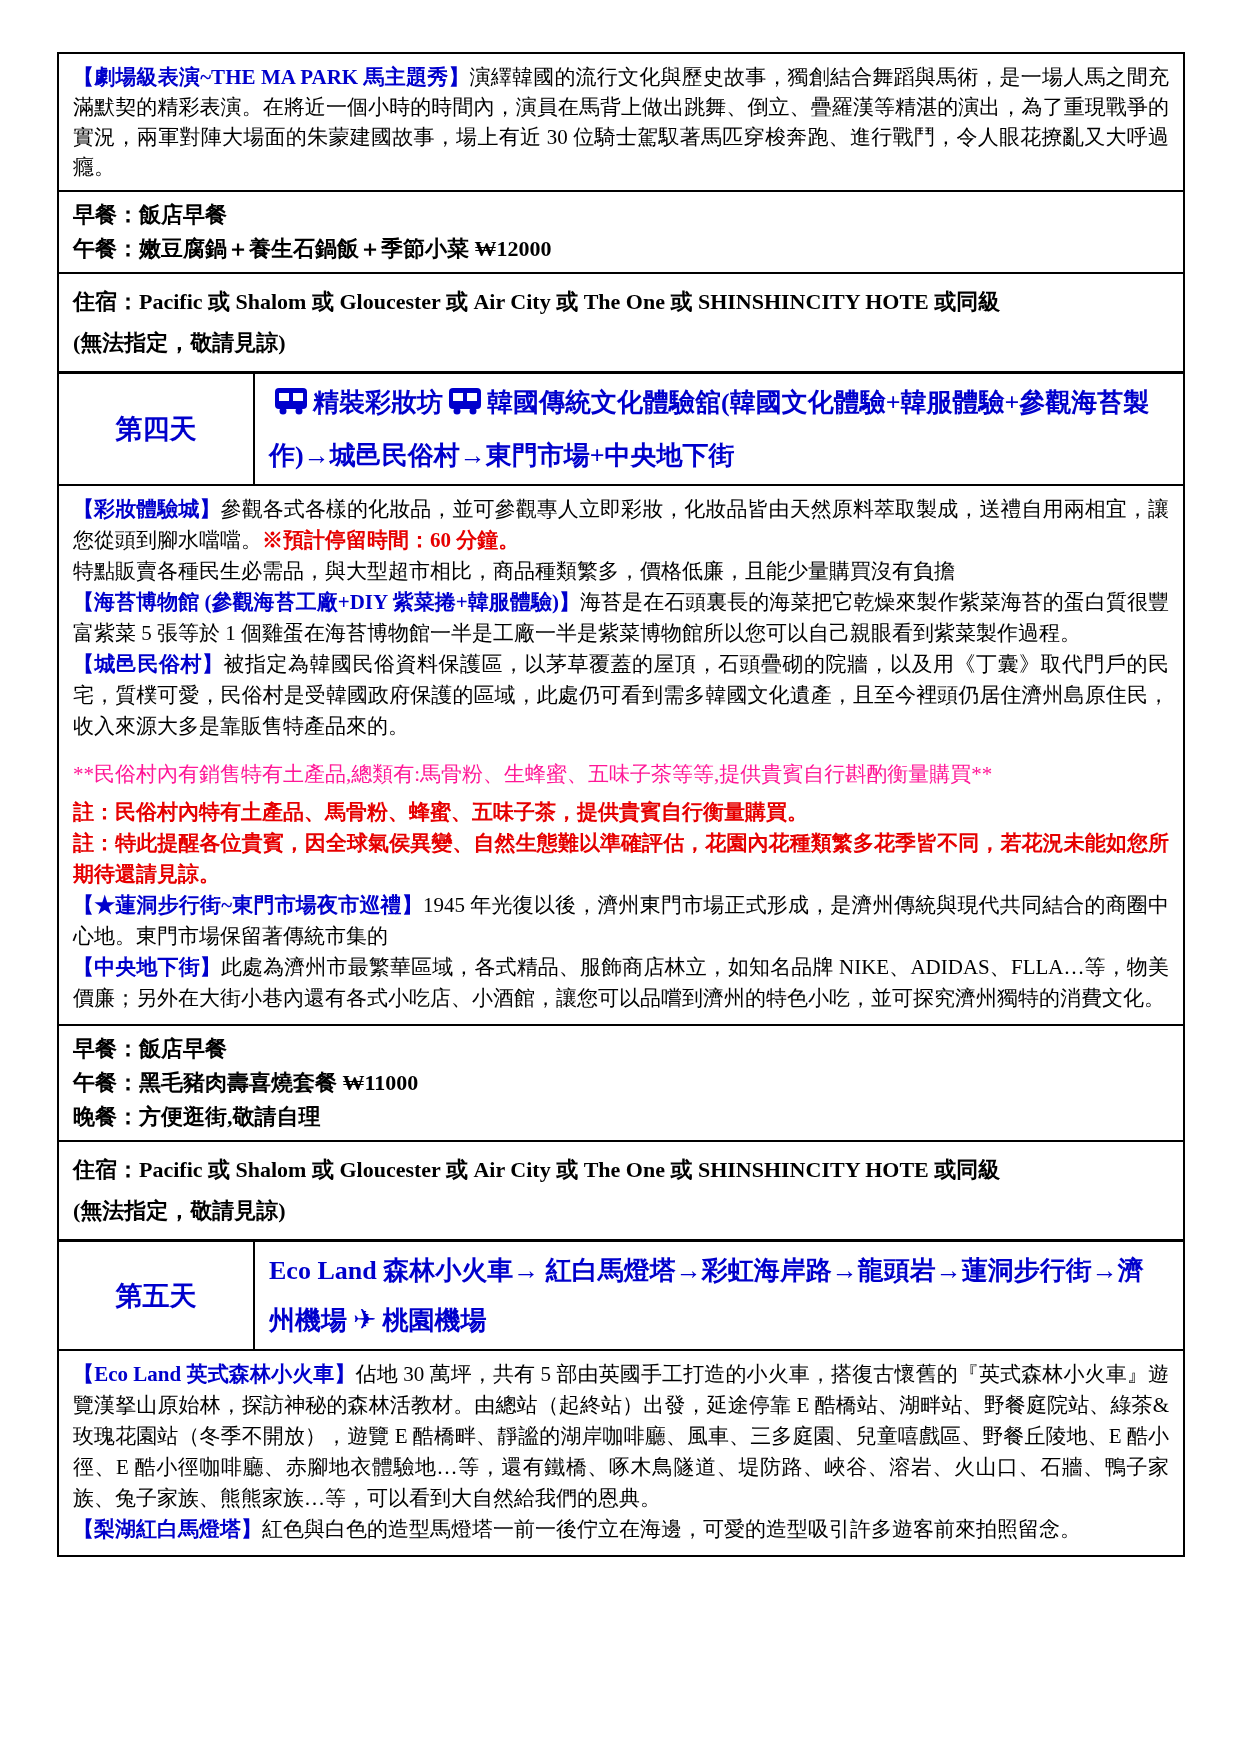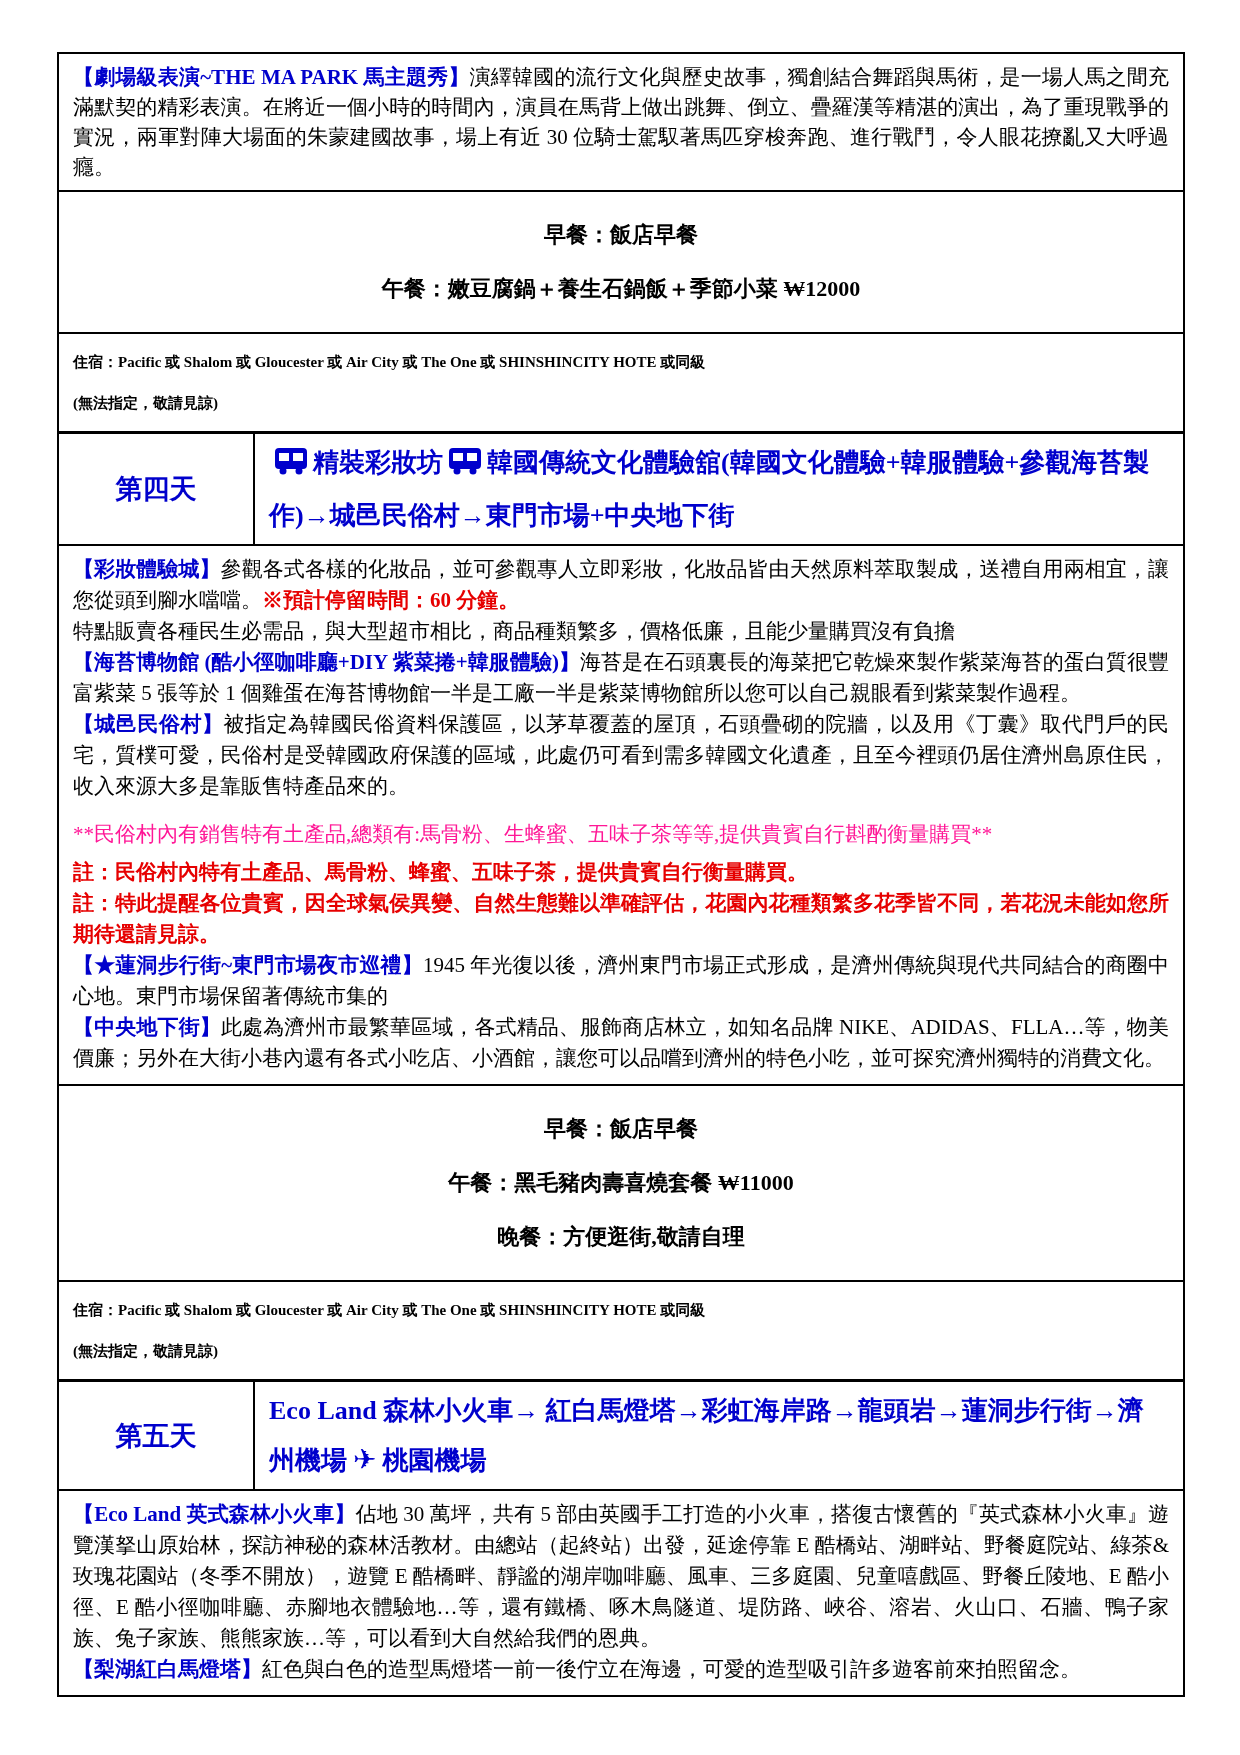"早餐：飯店早餐" .row-meals p { margin: 24px 0 -> 4px 0; text-align: center -> none }
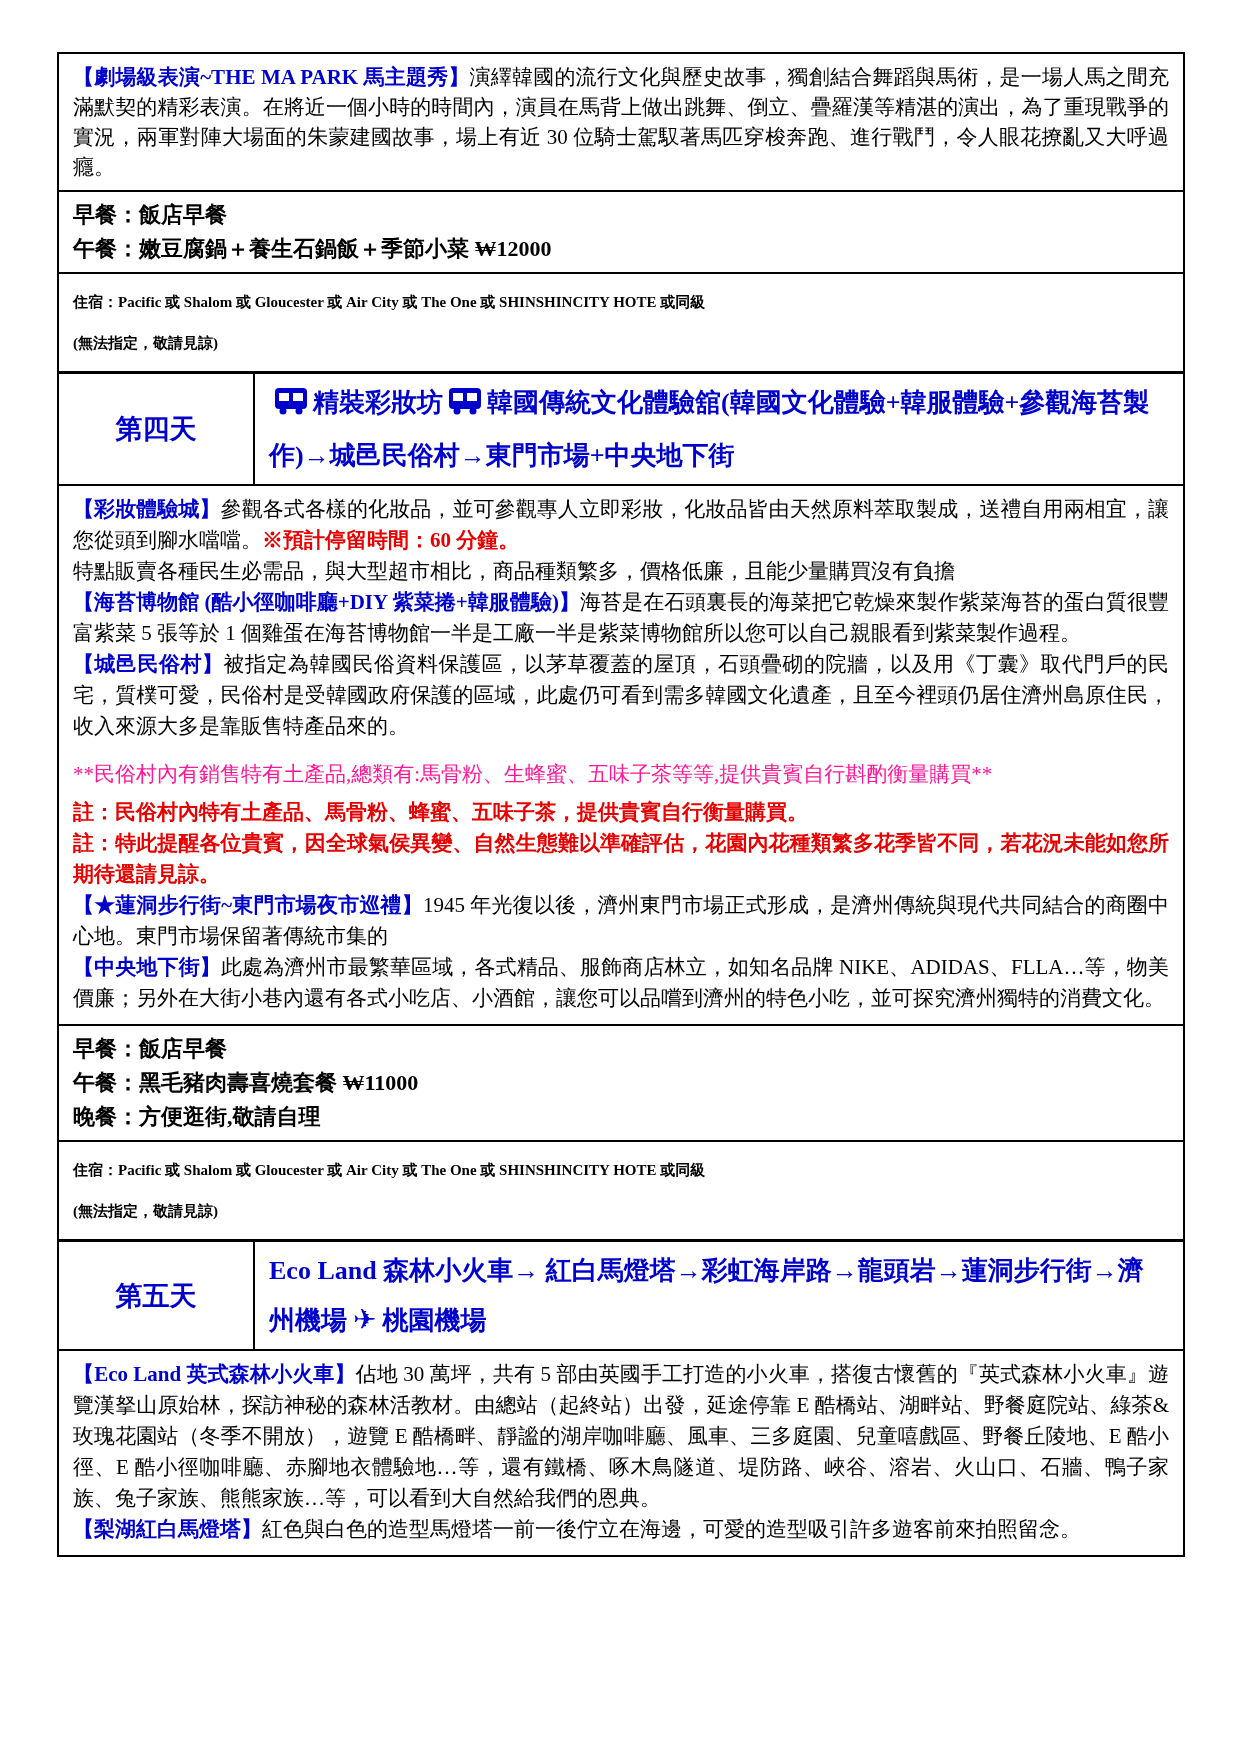"住宿：Pacific 或 Shalom 或 Gloucester" .row-hotel { font-size: 15px -> 22px }
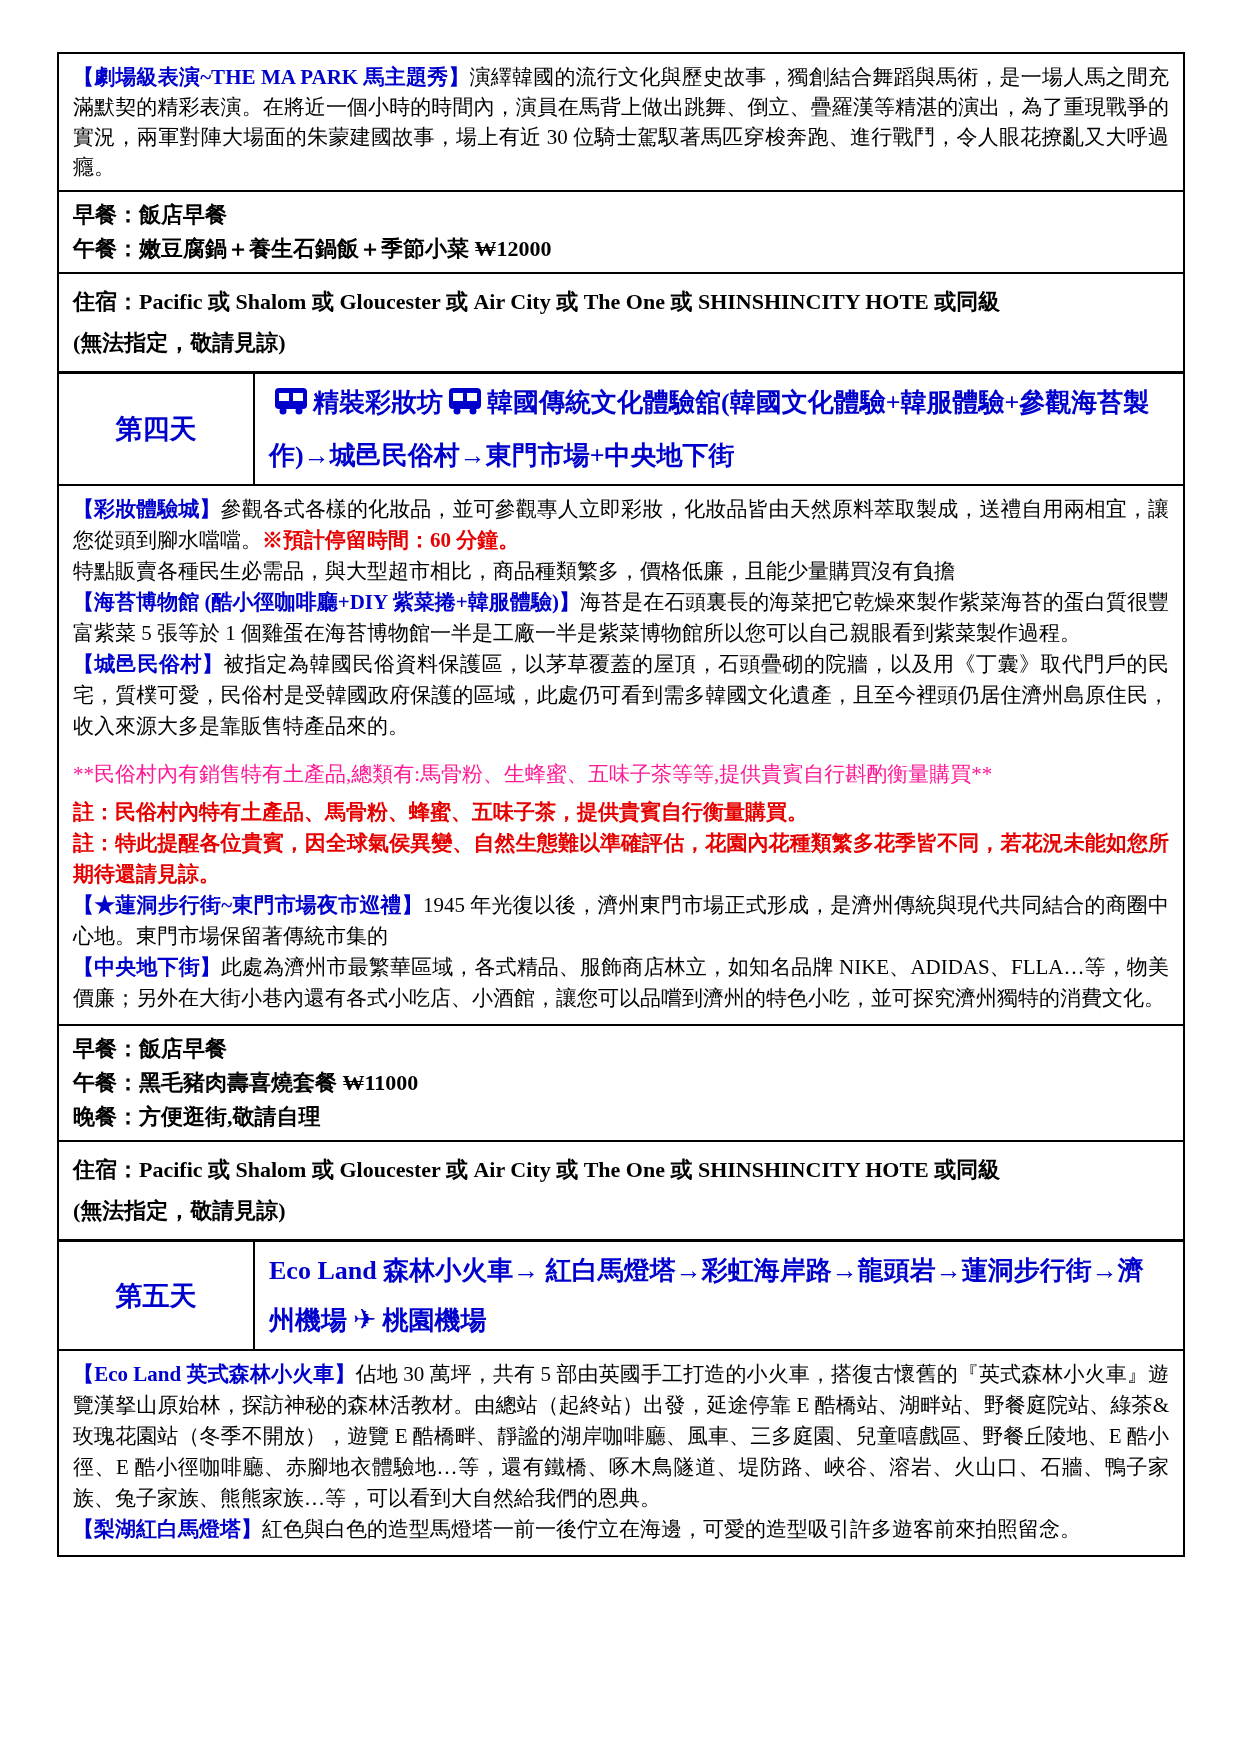"【海苔博物館 (酷小徑咖啡廳+DIY 紫菜捲+韓服體驗)】" span.blue { text: 酷小徑咖啡廳+DIY -> 參觀海苔工廠+DIY }
